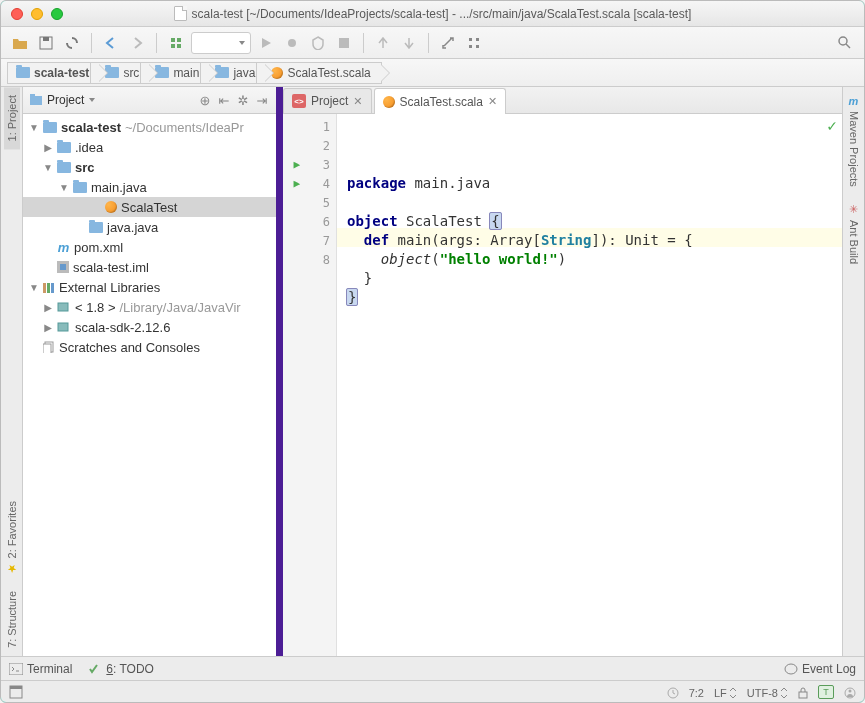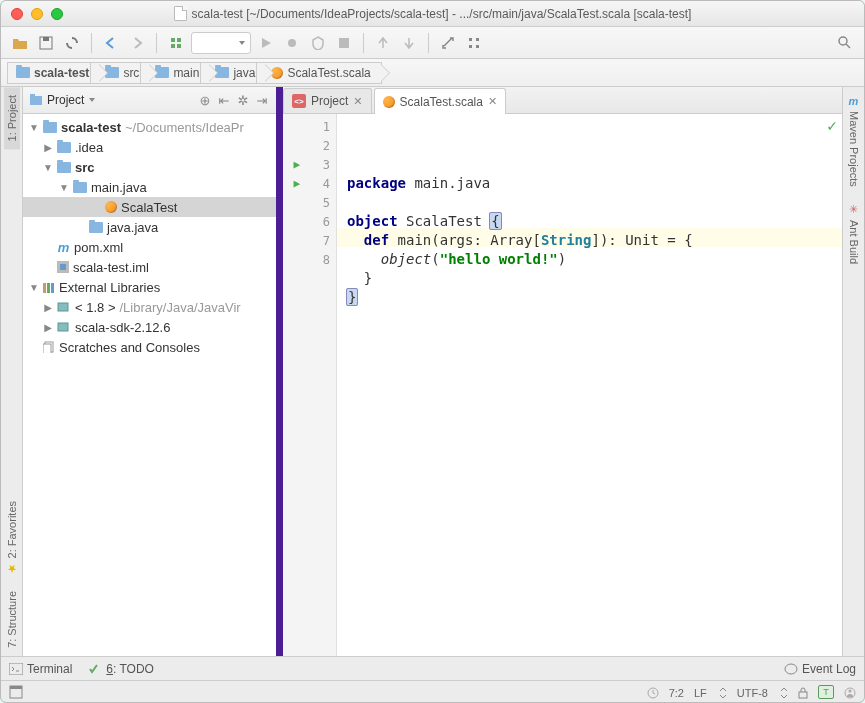"LF" .status-box { gap: 12px -> 2px }
